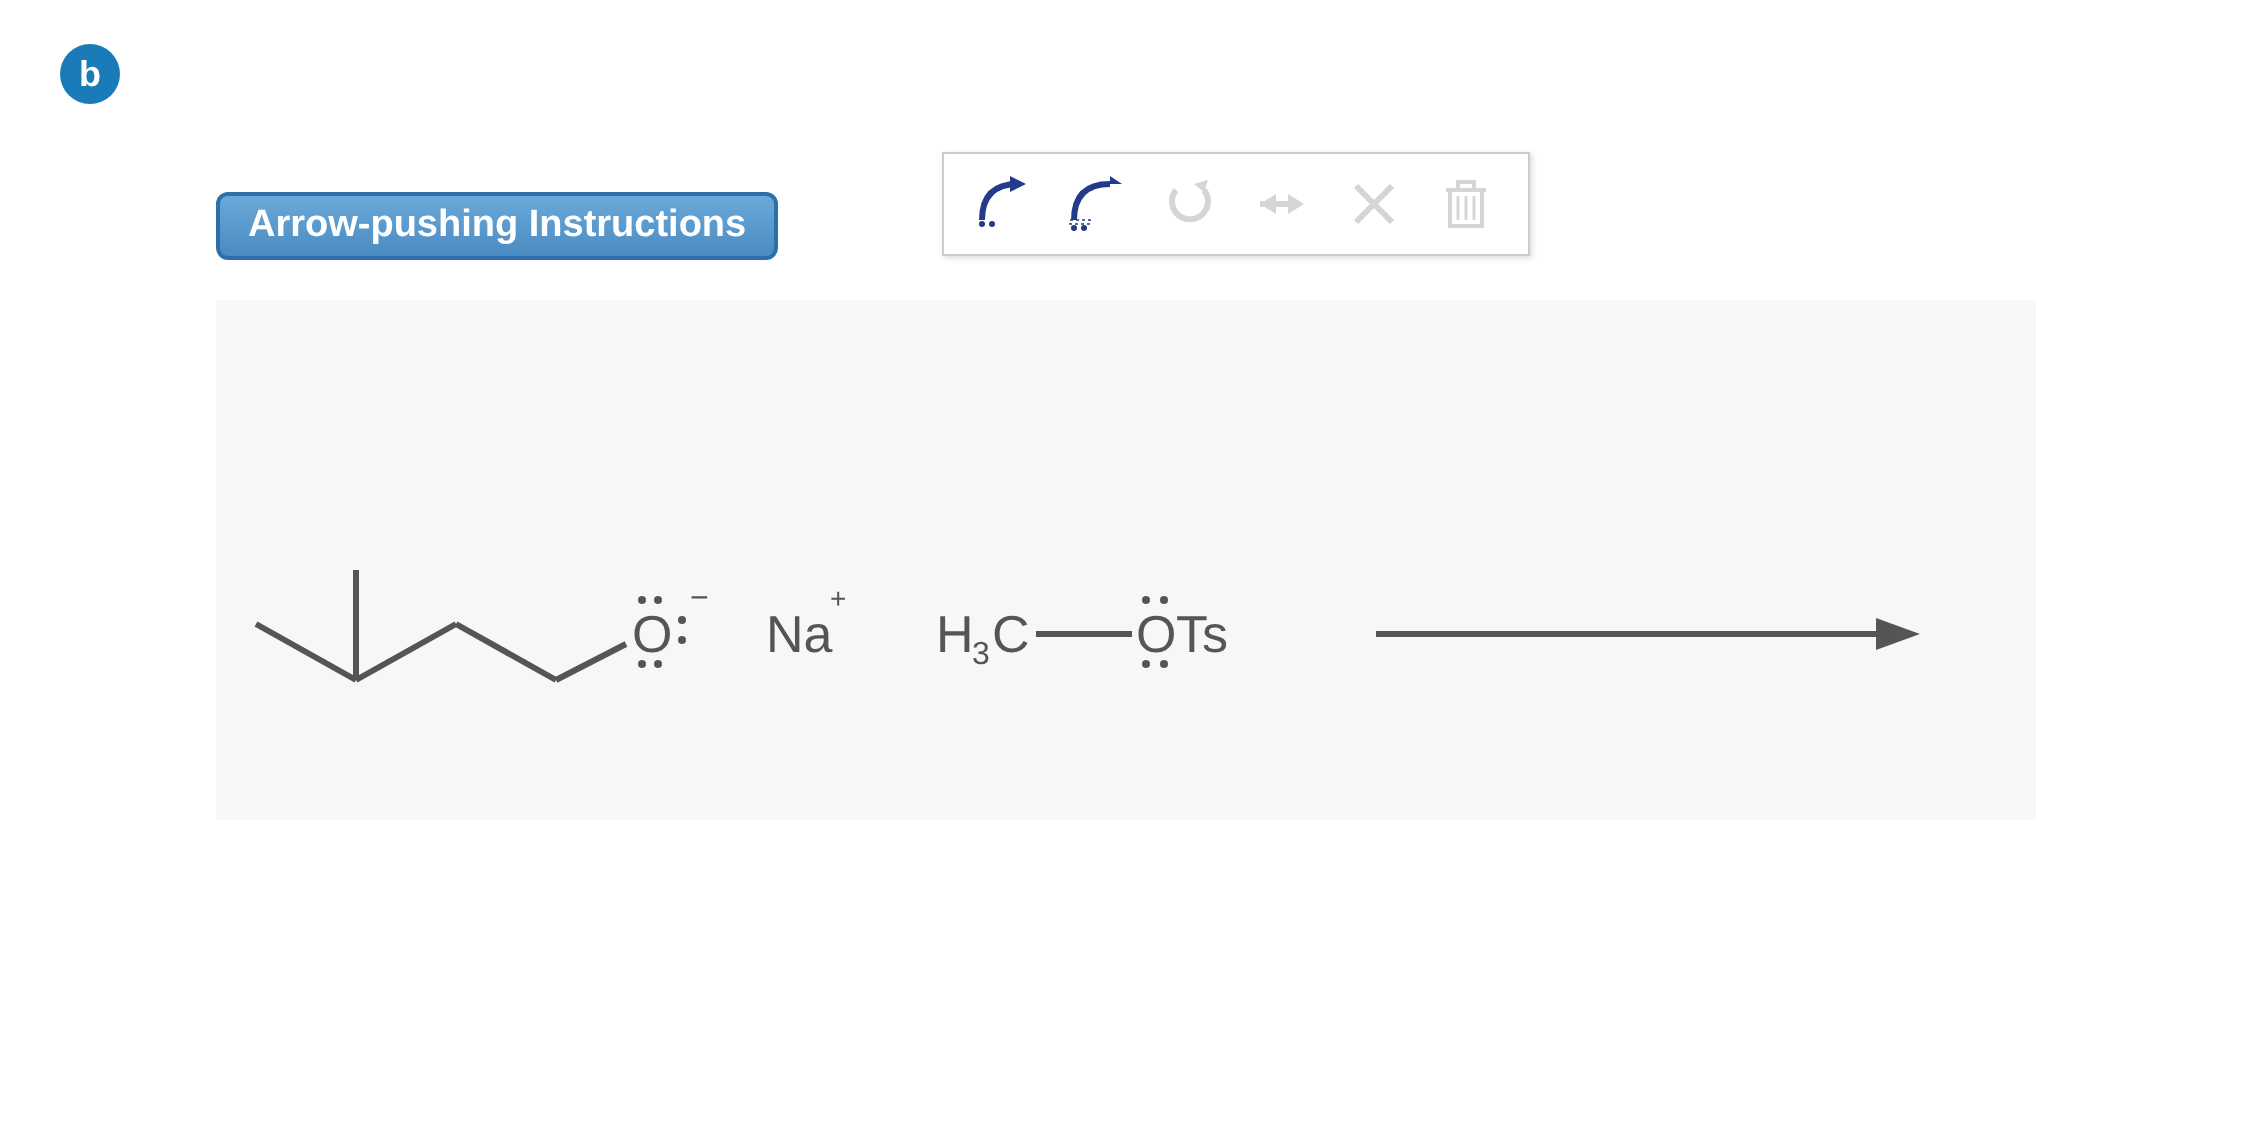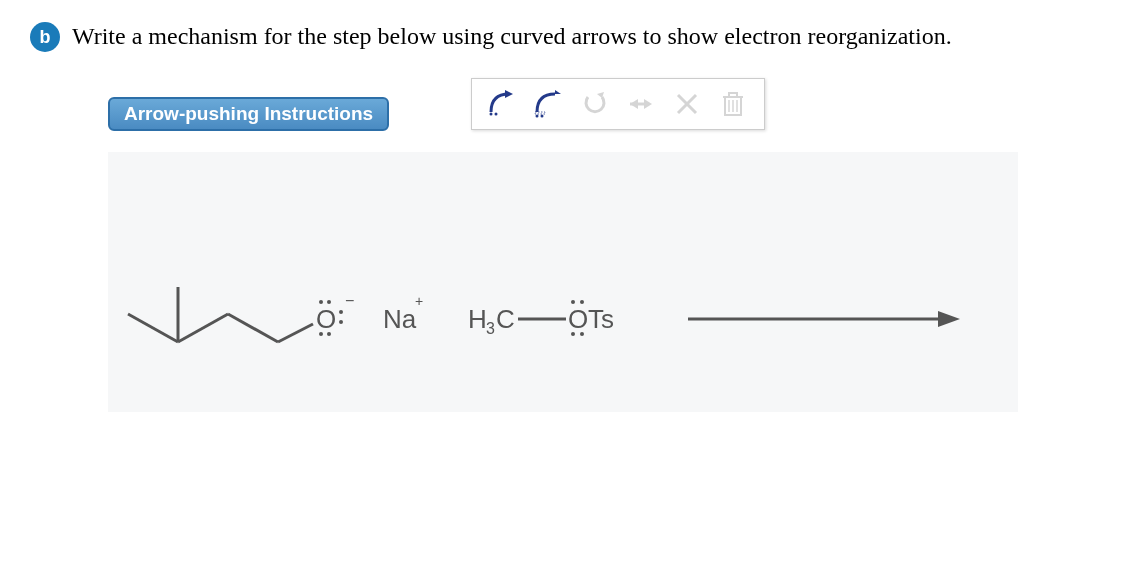"Write a mechanism for the" div.instruction-text { html: <div>Write a mechanism for the step below using curved arrows to show electron reorganization.</div> -> none }
